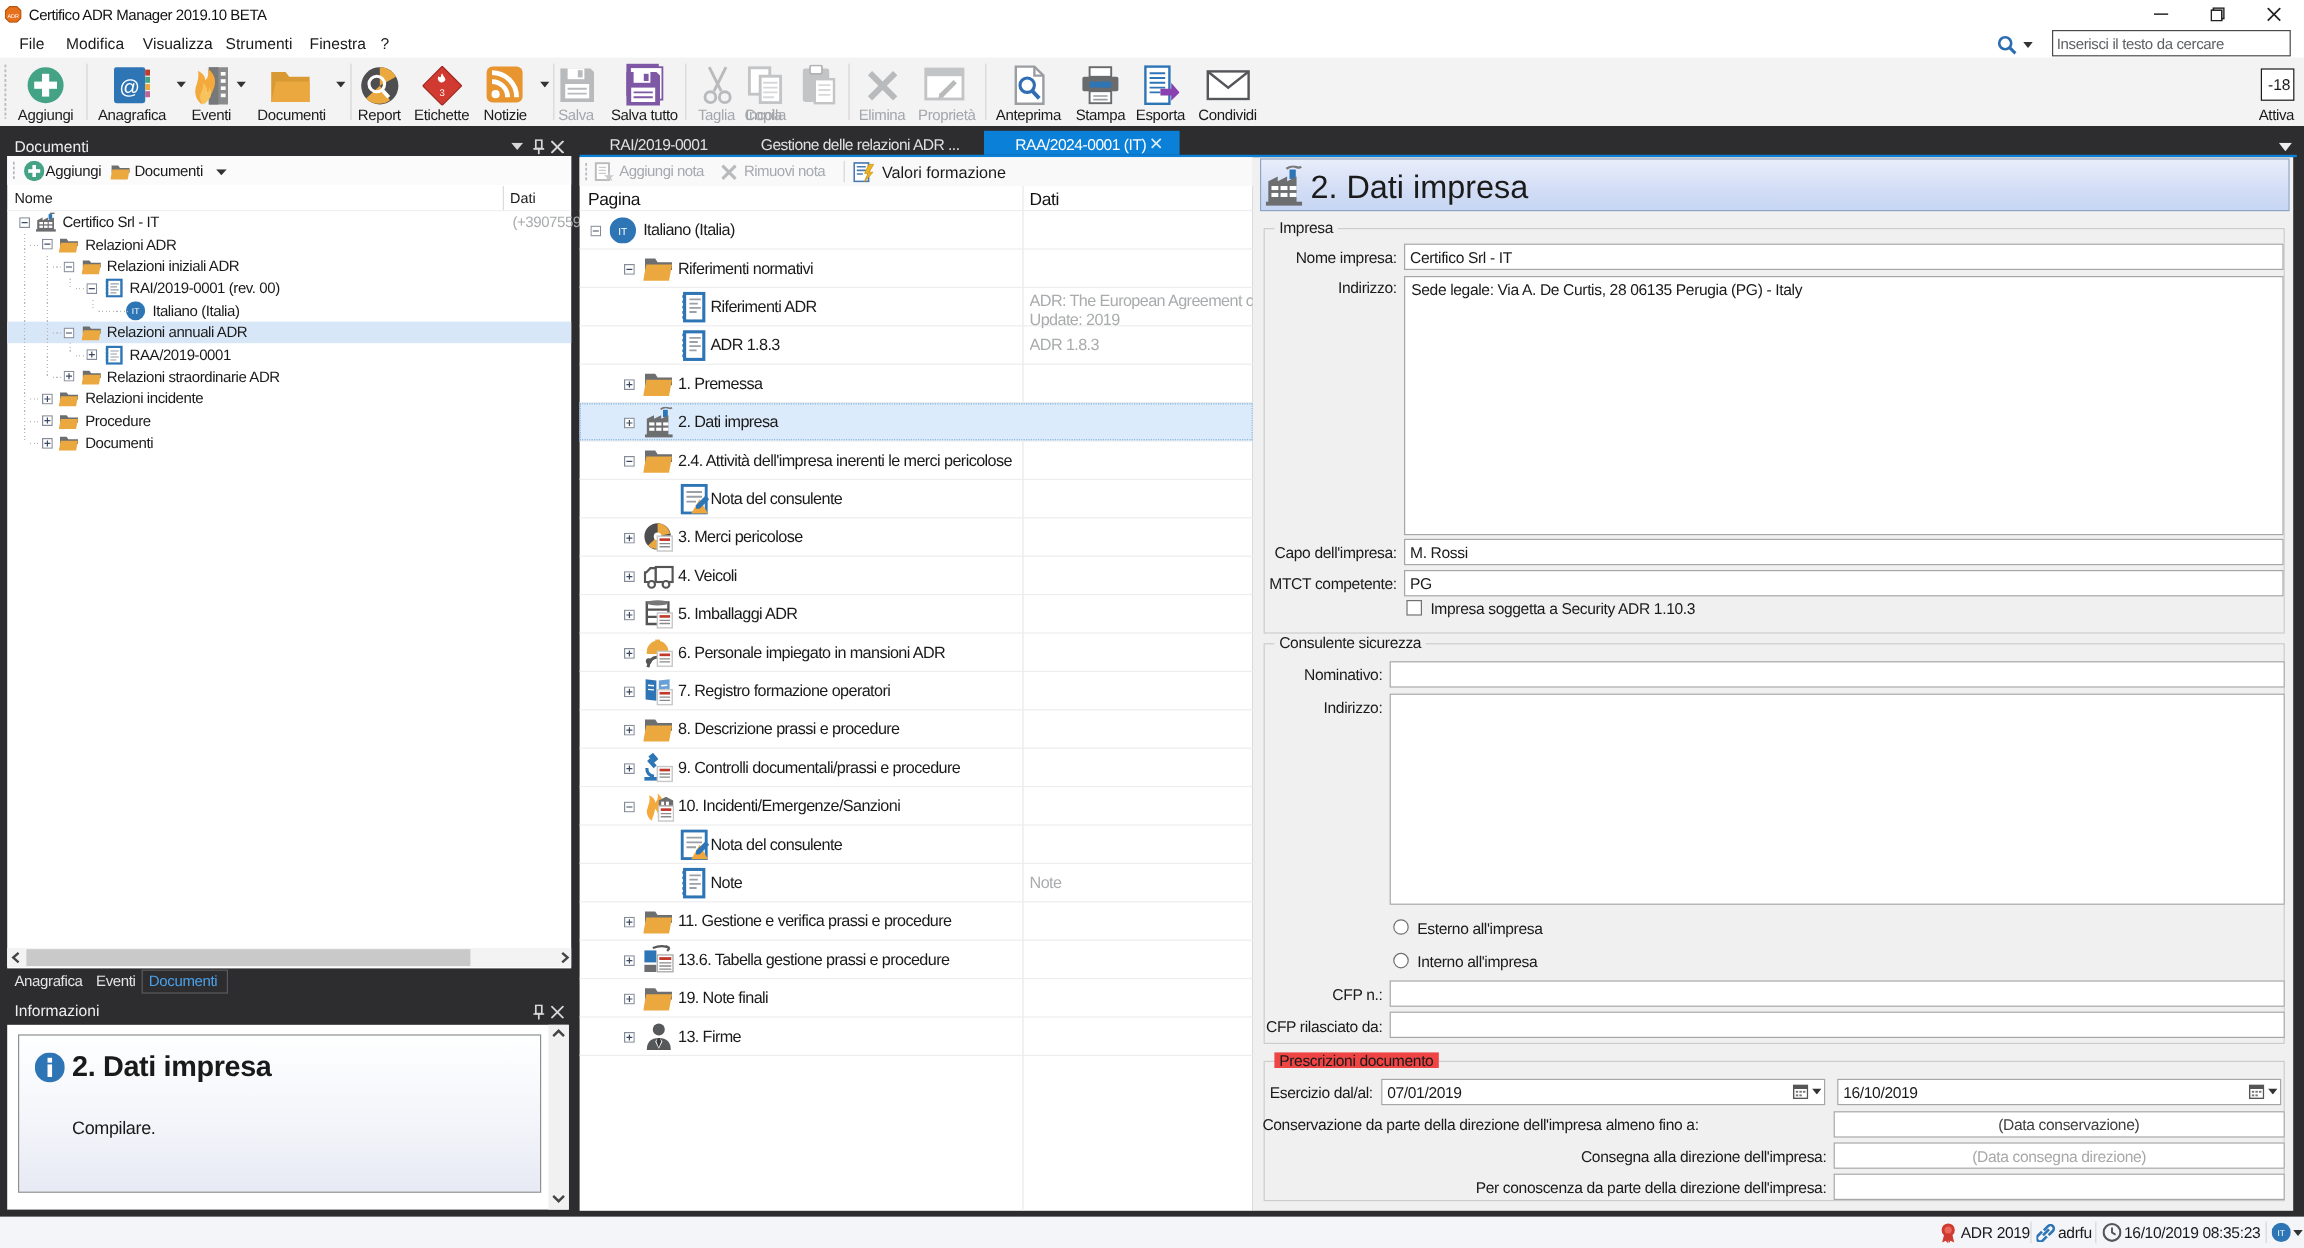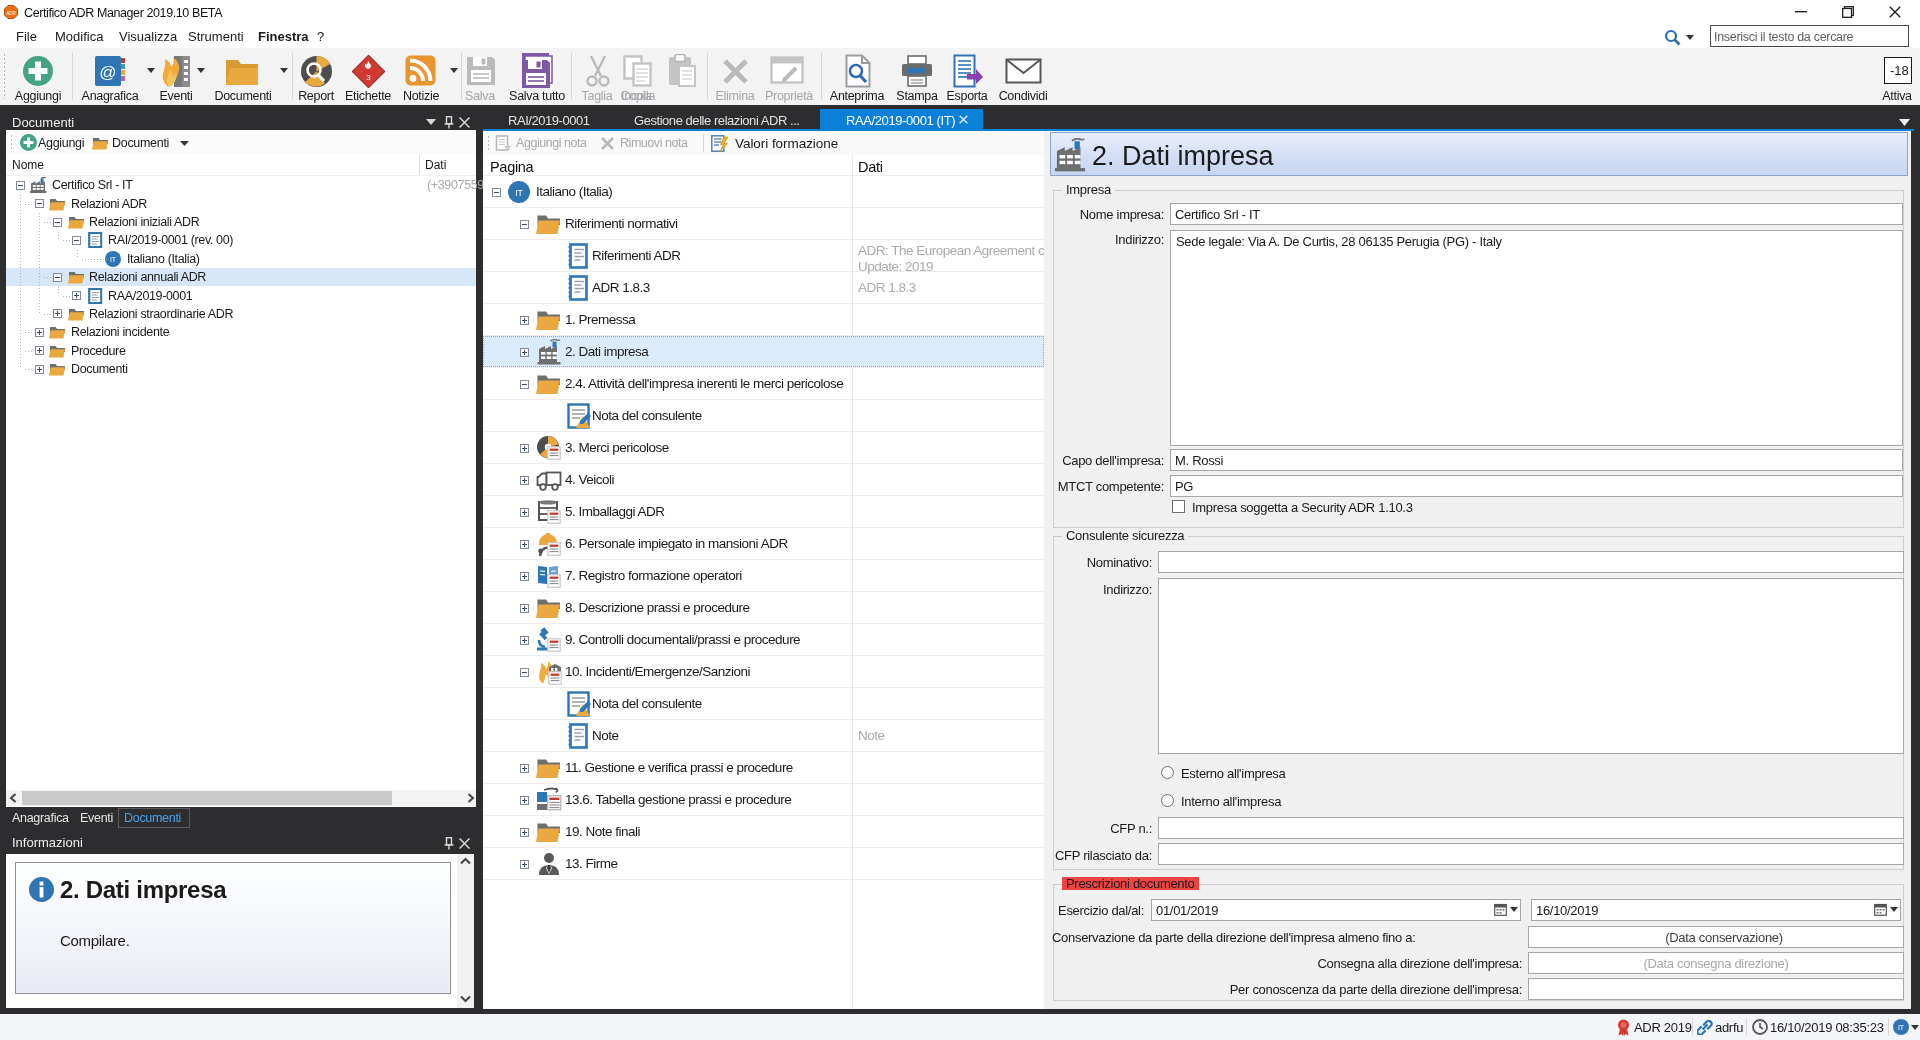"Finestra" div { font-weight: bold -> normal }
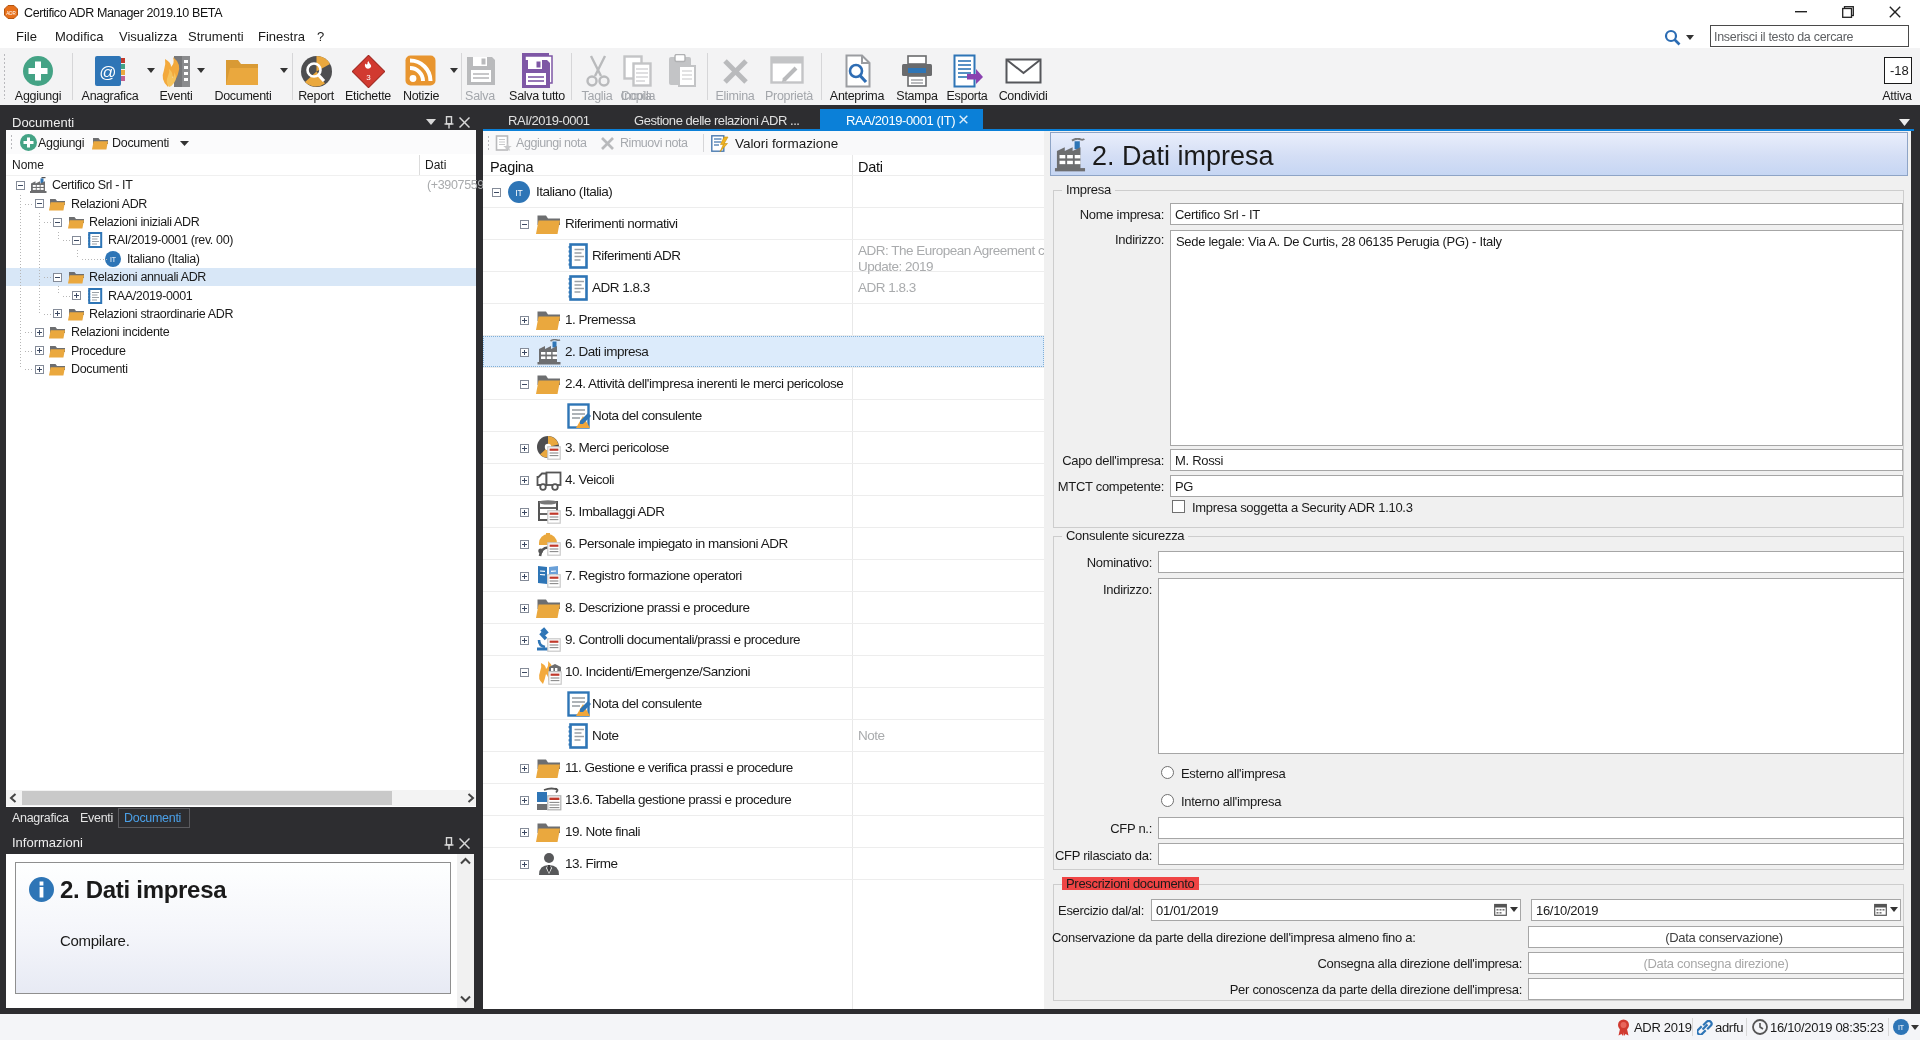"RAA/2019-0001 (IT)" div { text: RAA/2019-0001 -> RAA/2024-0001 }
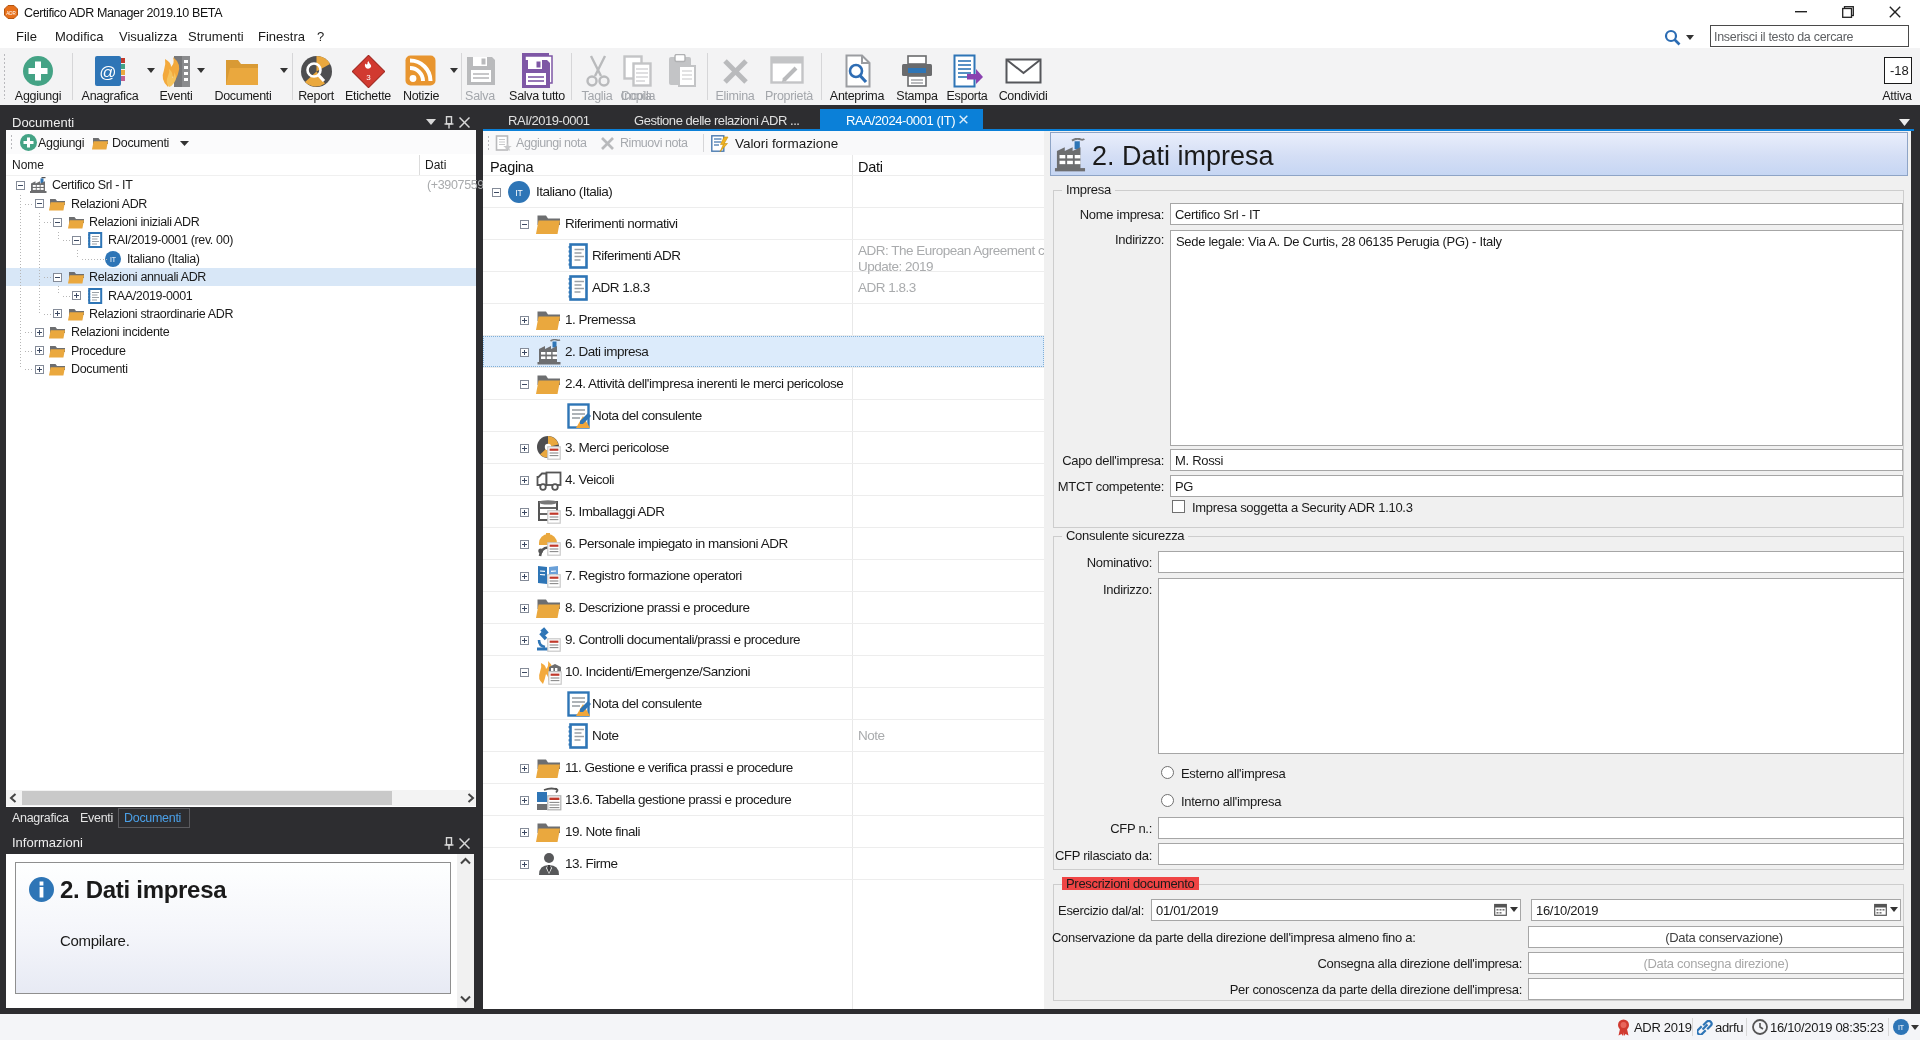"01/01/2019" div { text: 01/01/2019 -> 07/01/2019 }
